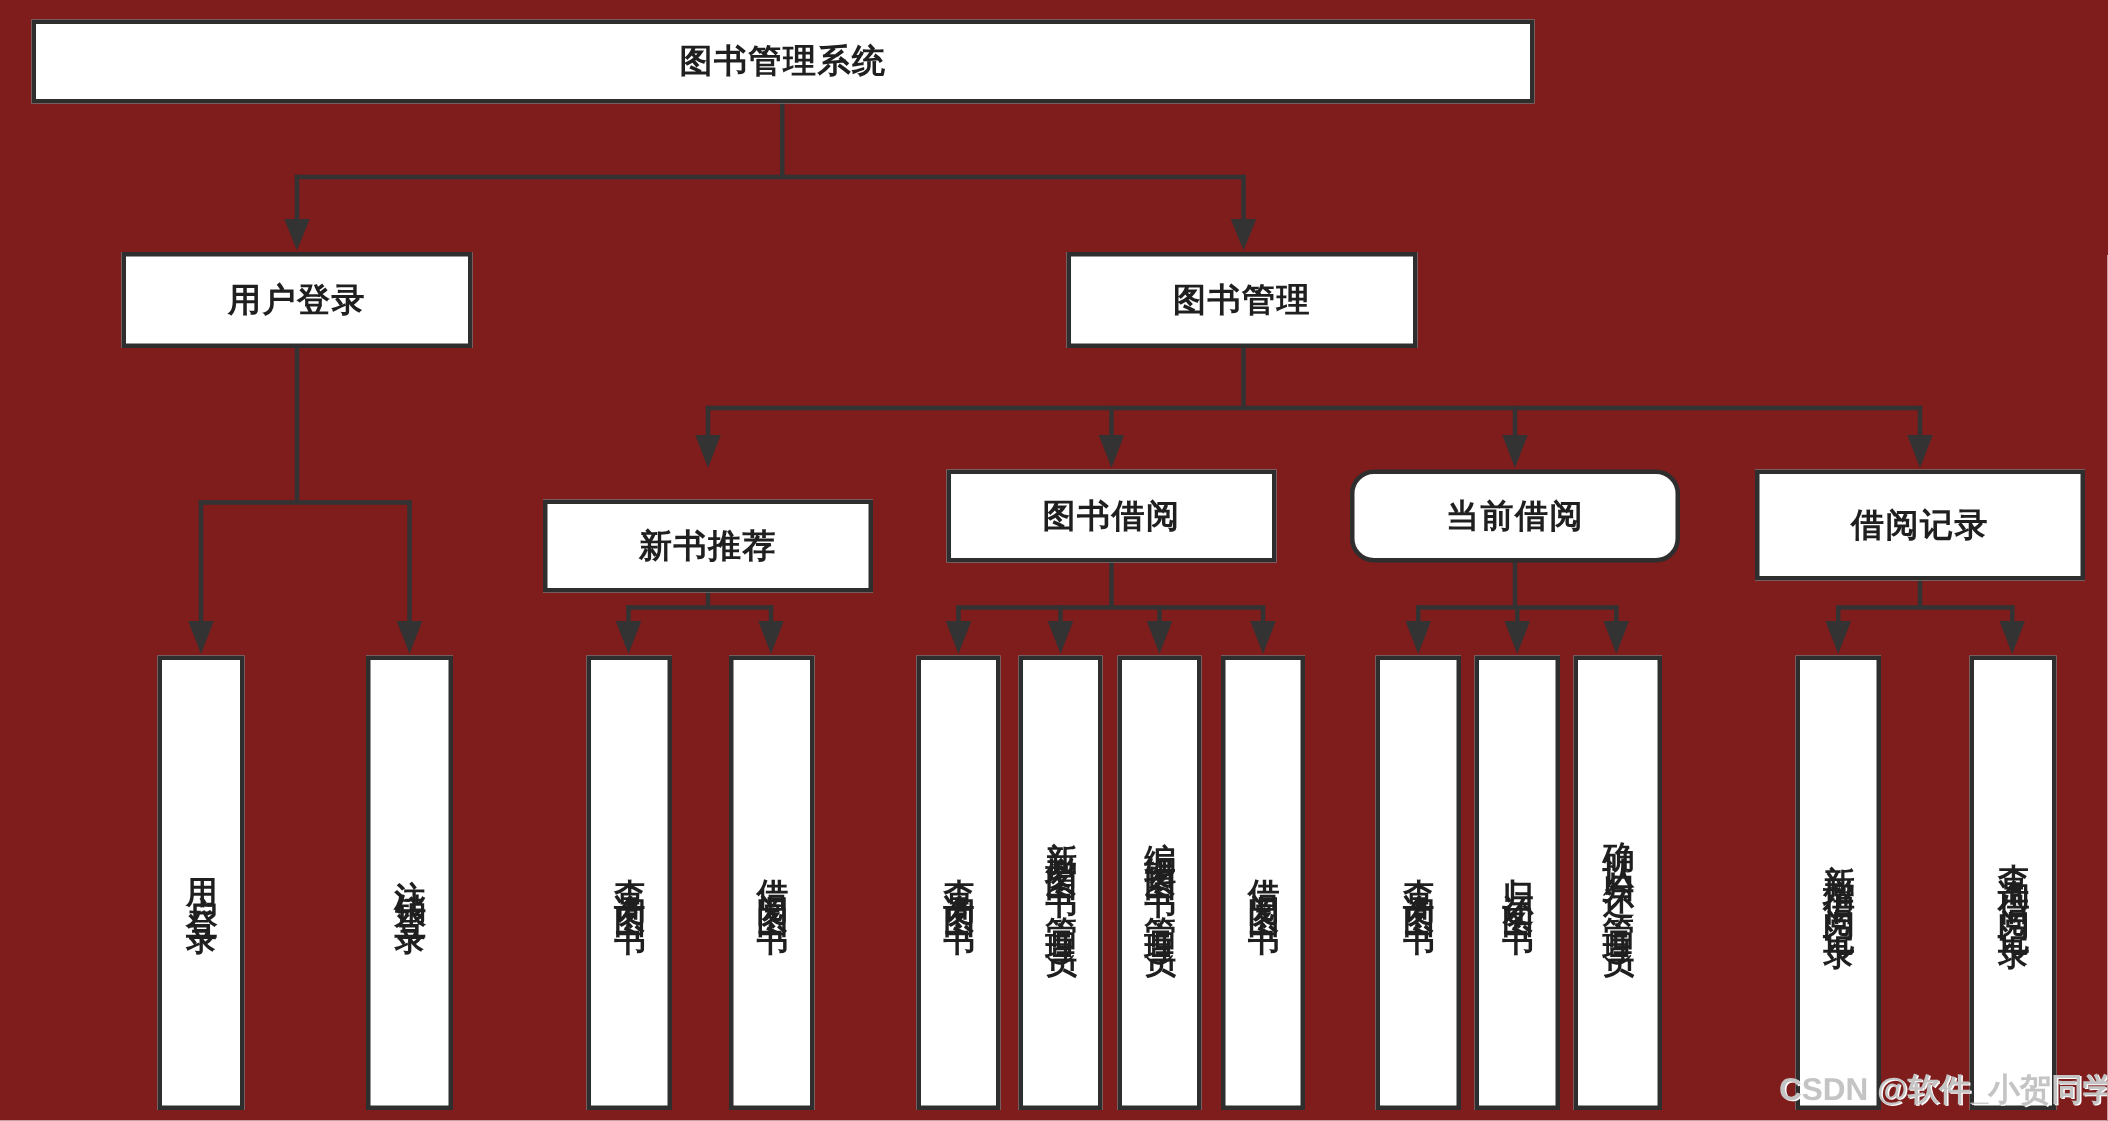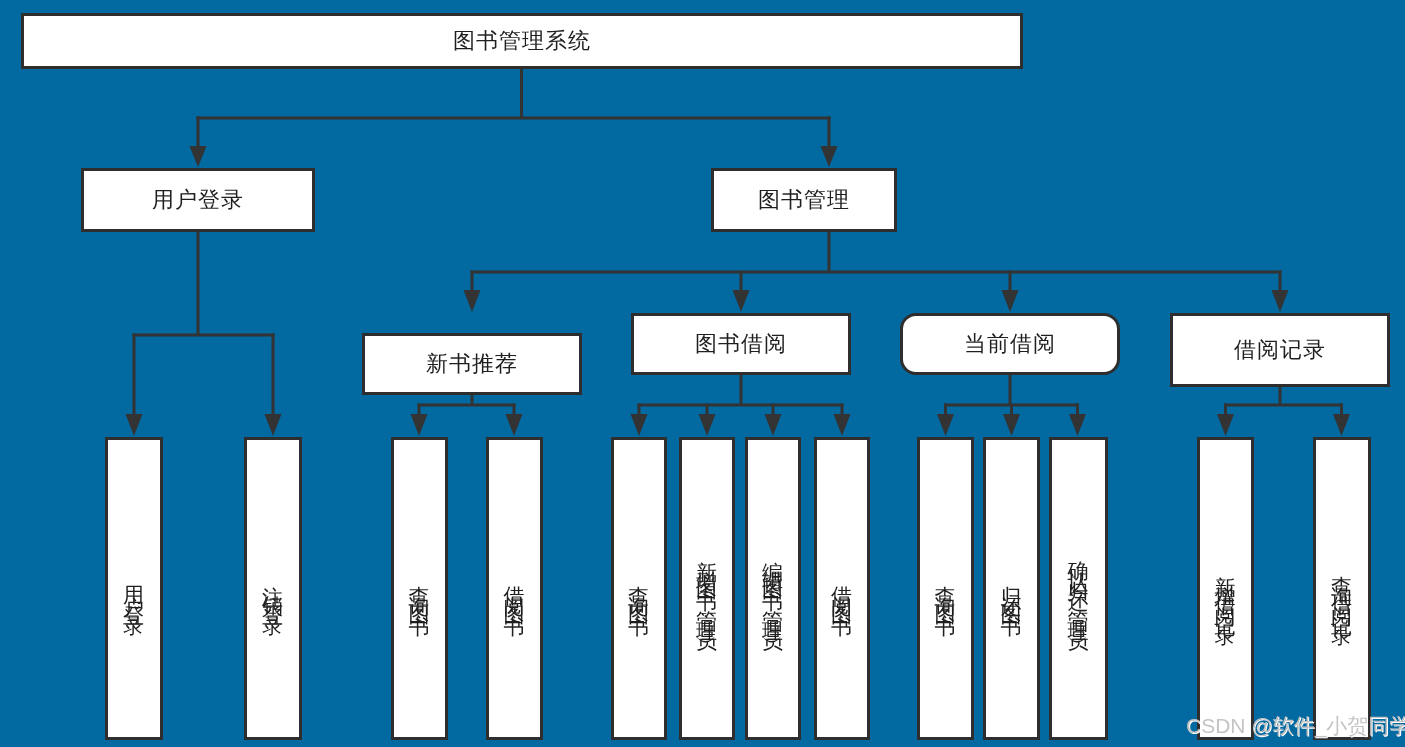"图书管理系统" #canvas { background: #0369a1 -> #7f1d1d; font-weight: none -> bold }
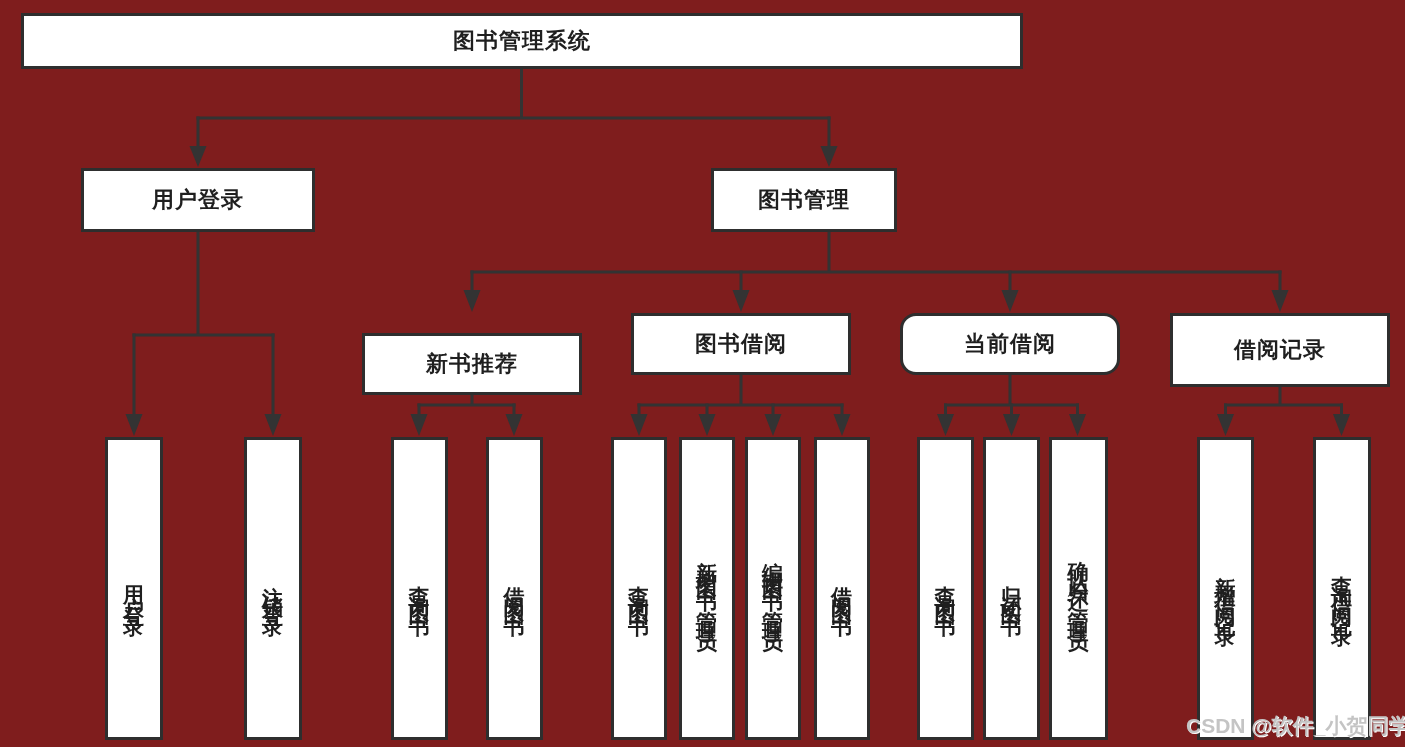"图书管理" div.node { width: 186px -> 234px }
